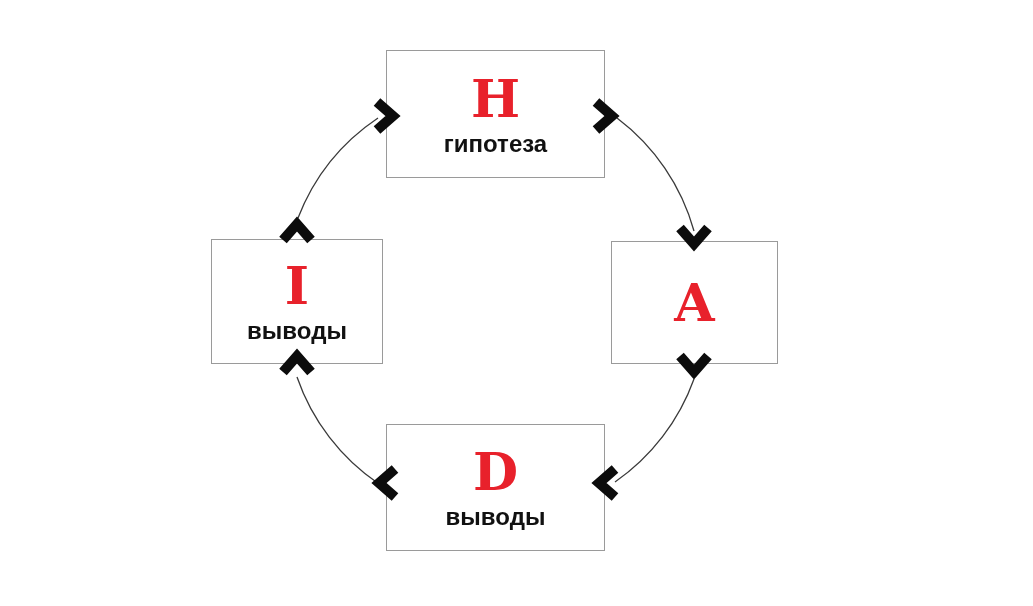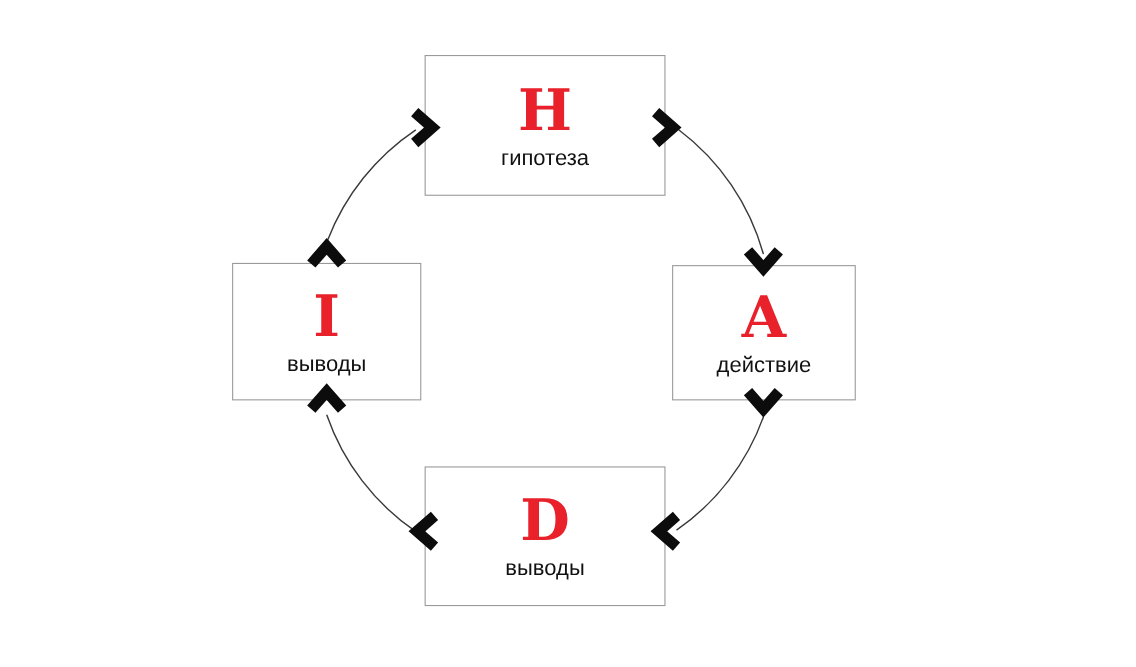"гипотеза" .label { font-size: 20px -> 24px; font-weight: normal -> bold }
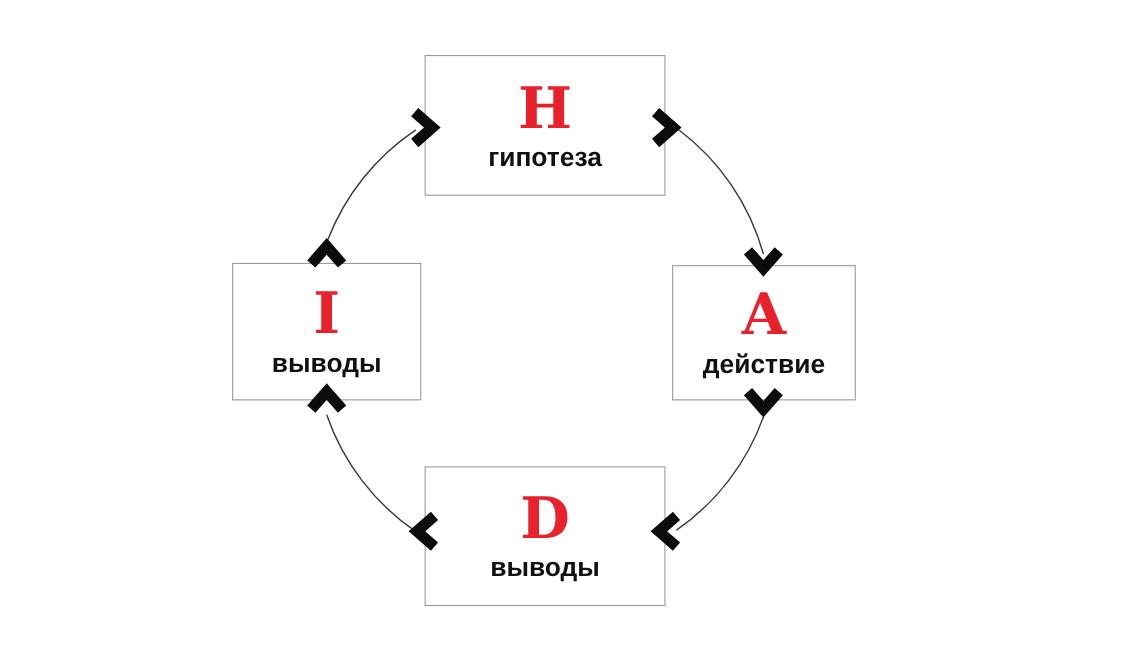"действие" div.label { html: <div>действие</div> -> none }
